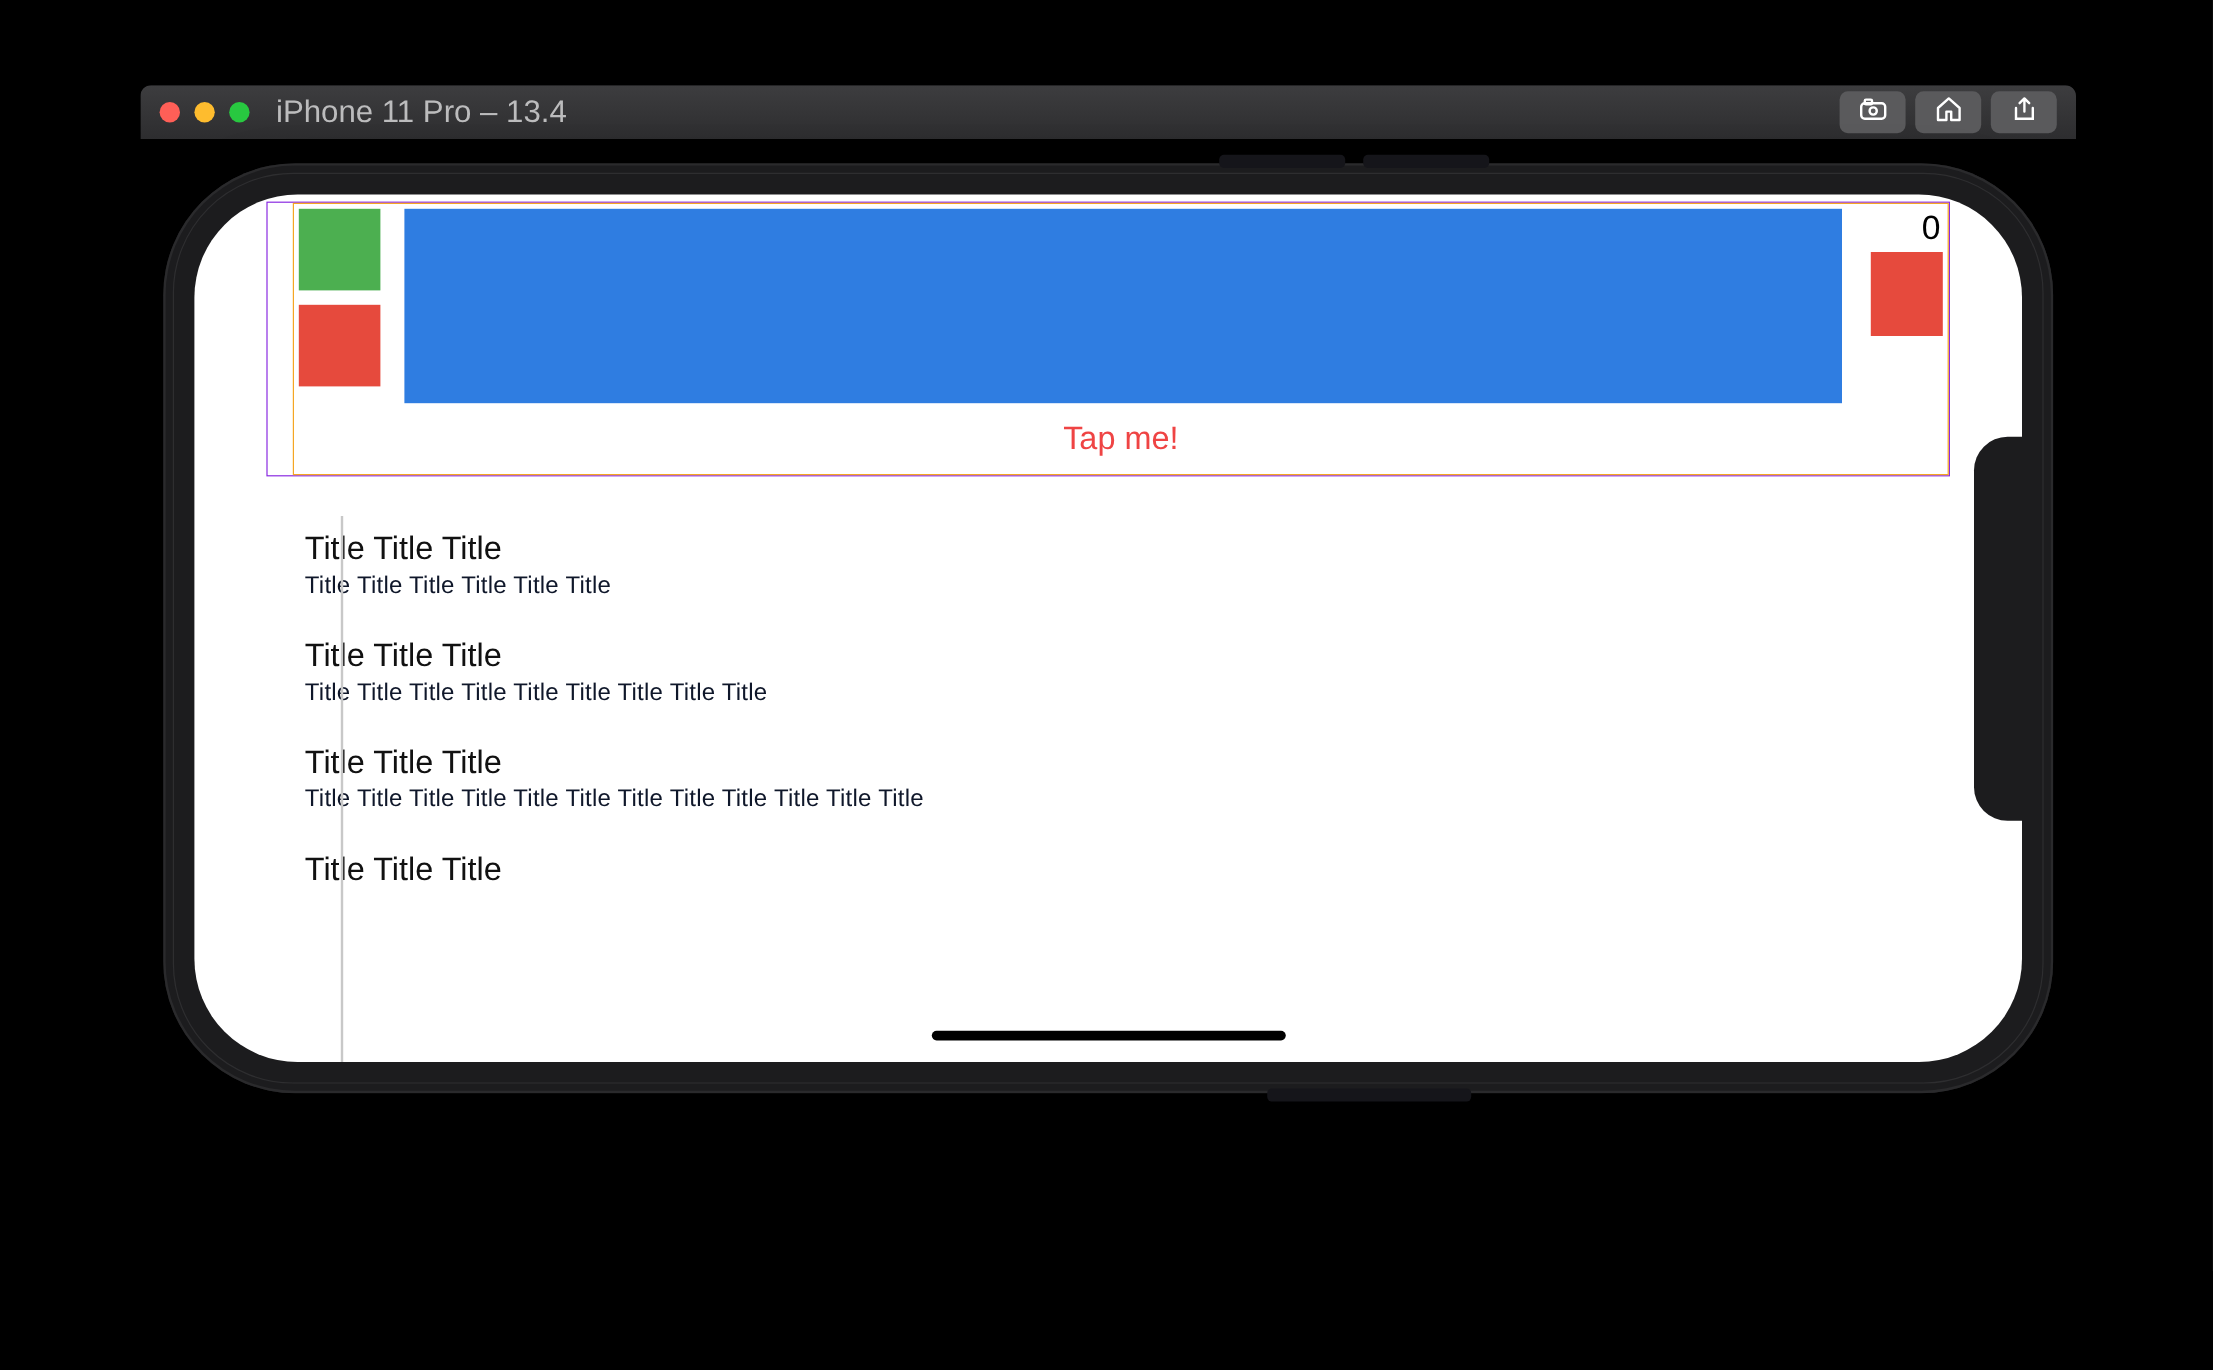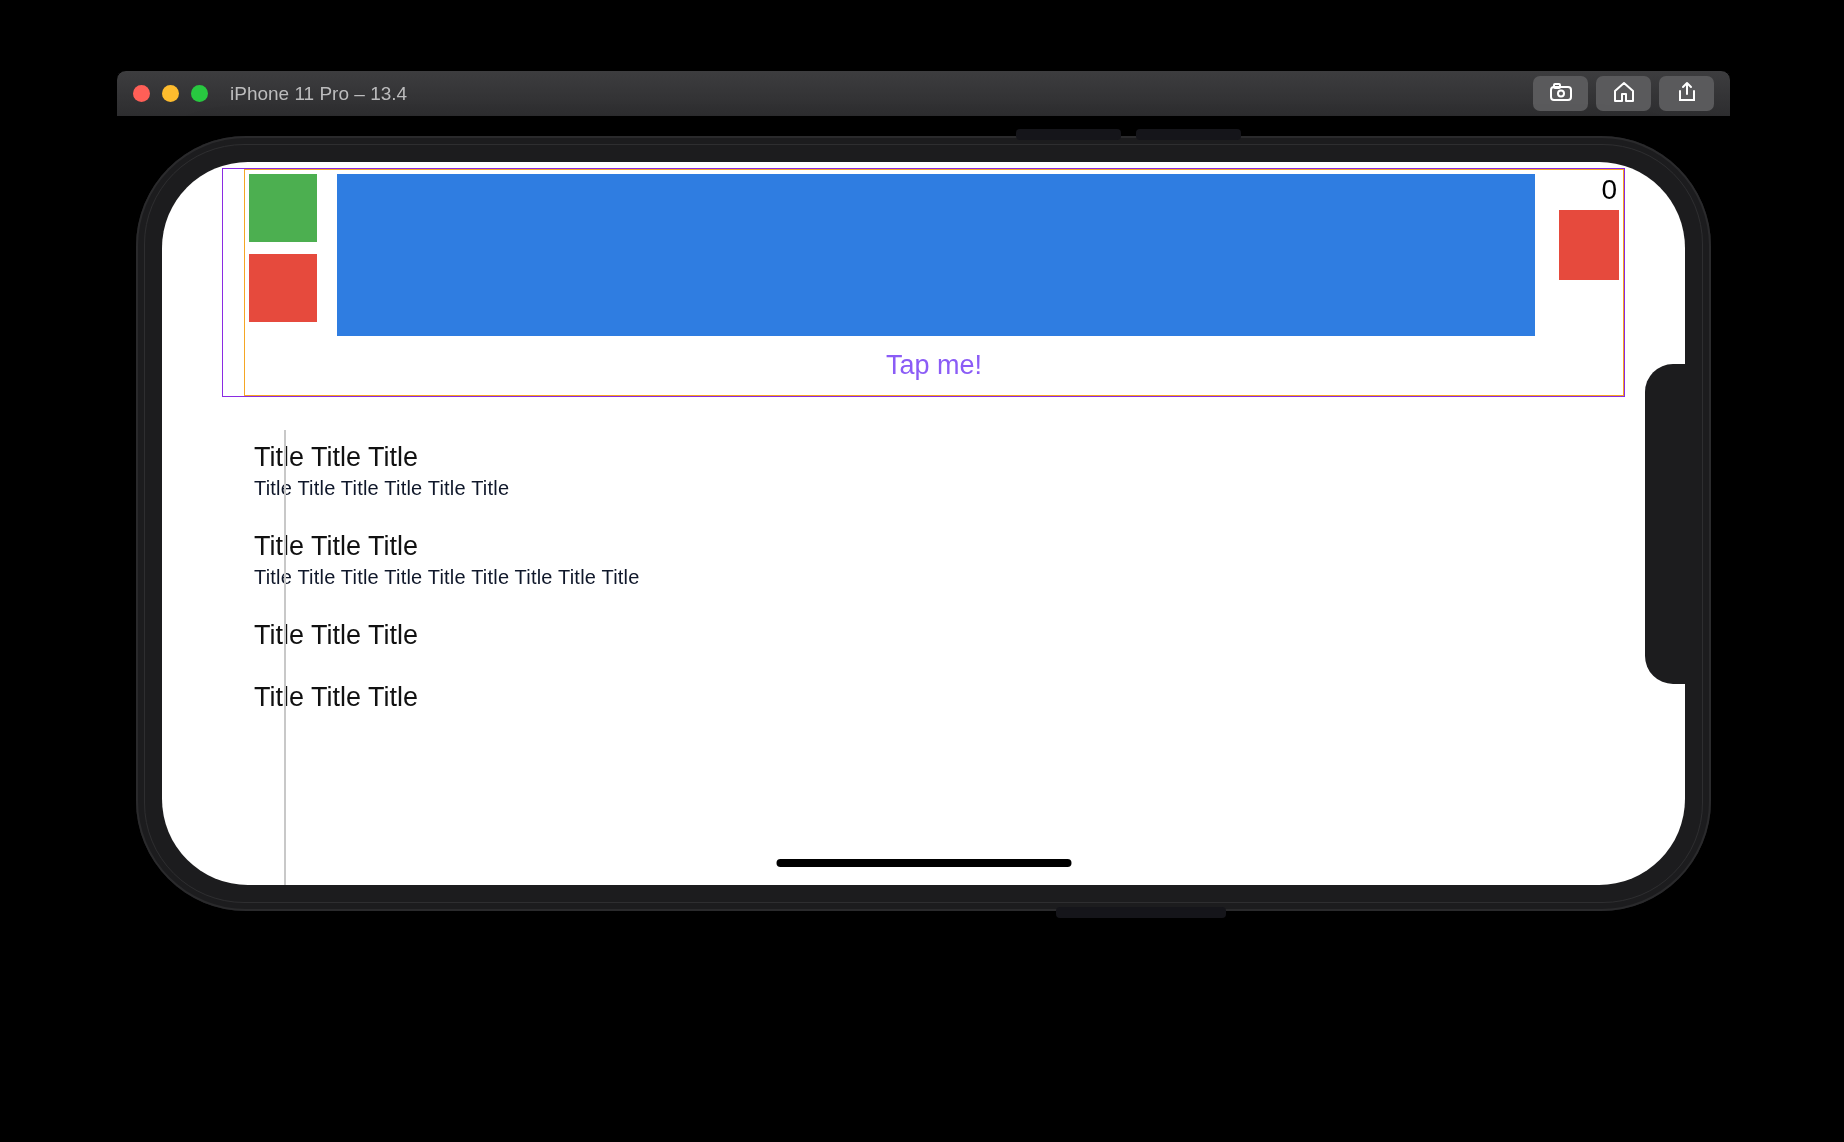"iPhone 11 Pro – 13.4" .titlebar-title { font-size: 19px -> 26px }
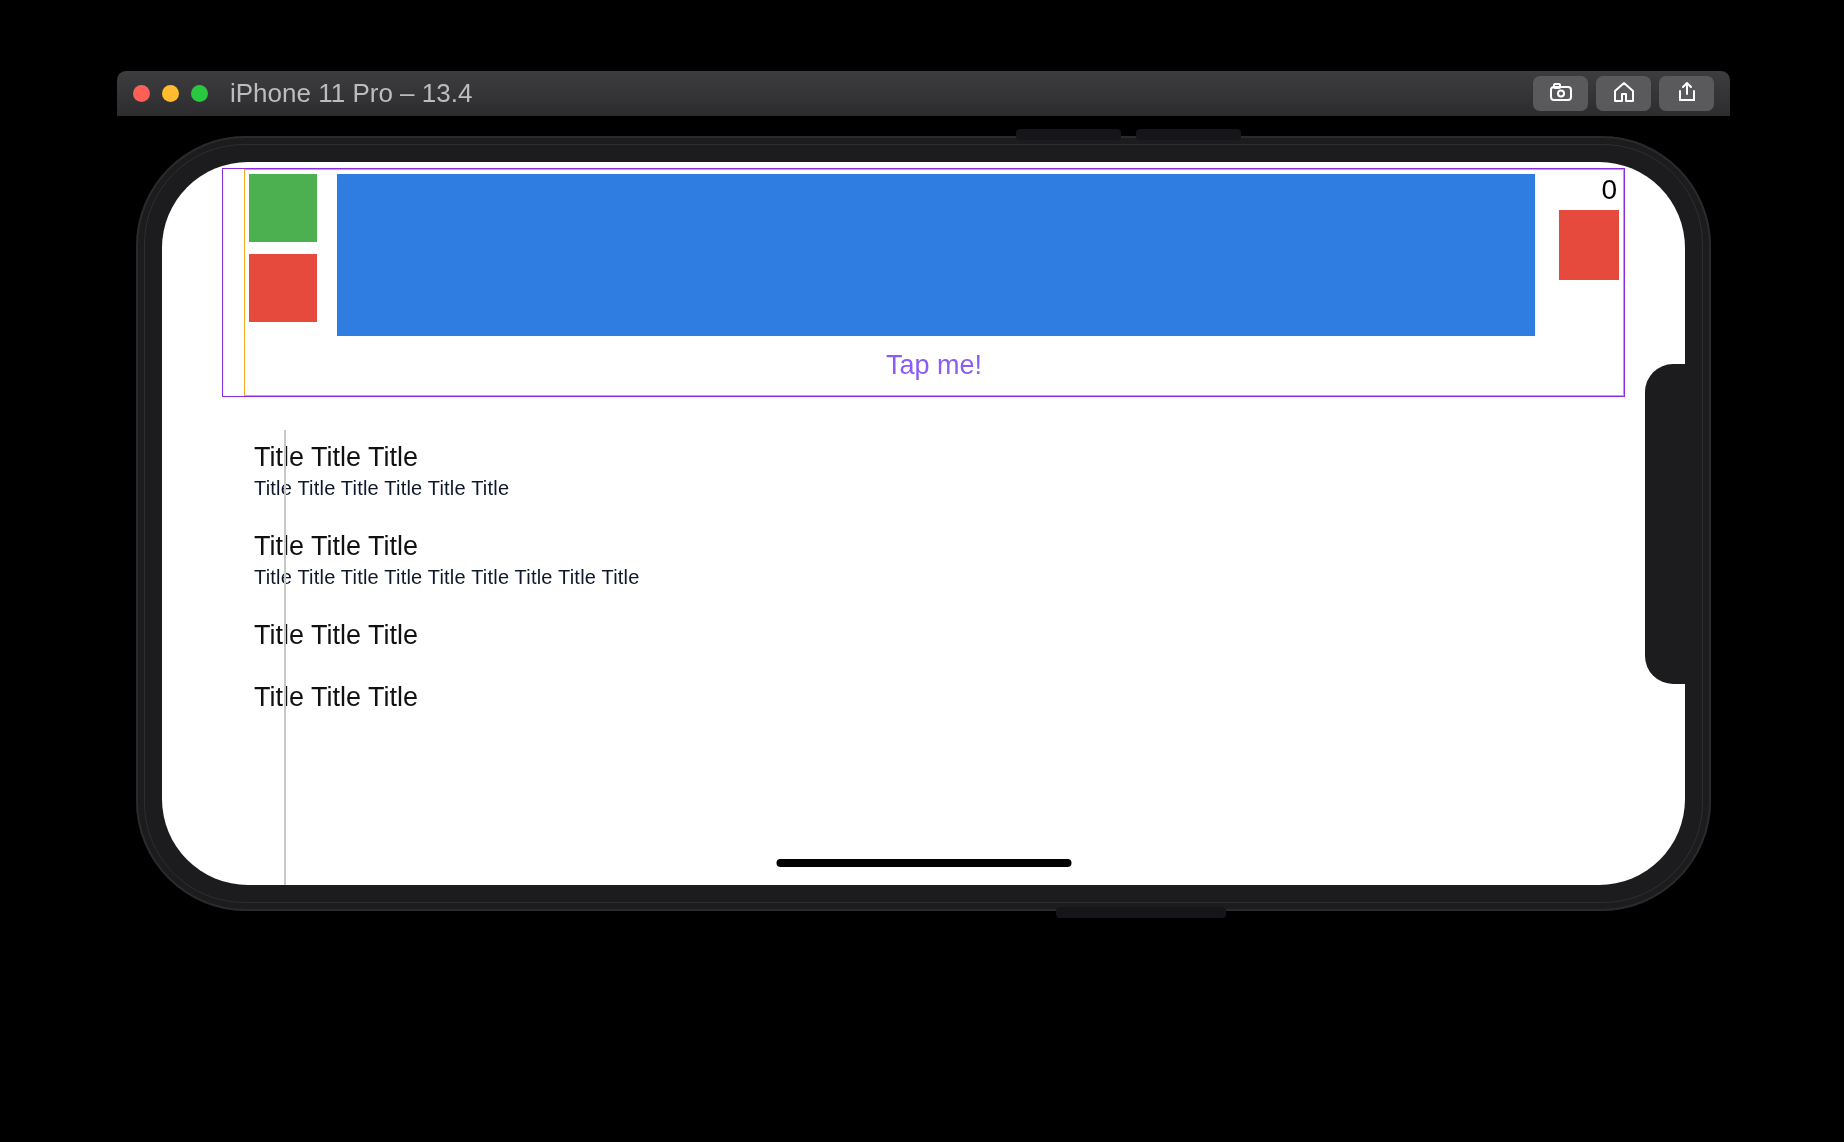"Tap me!" .tap-btn { color: #8b5cf6 -> #ef4444 }
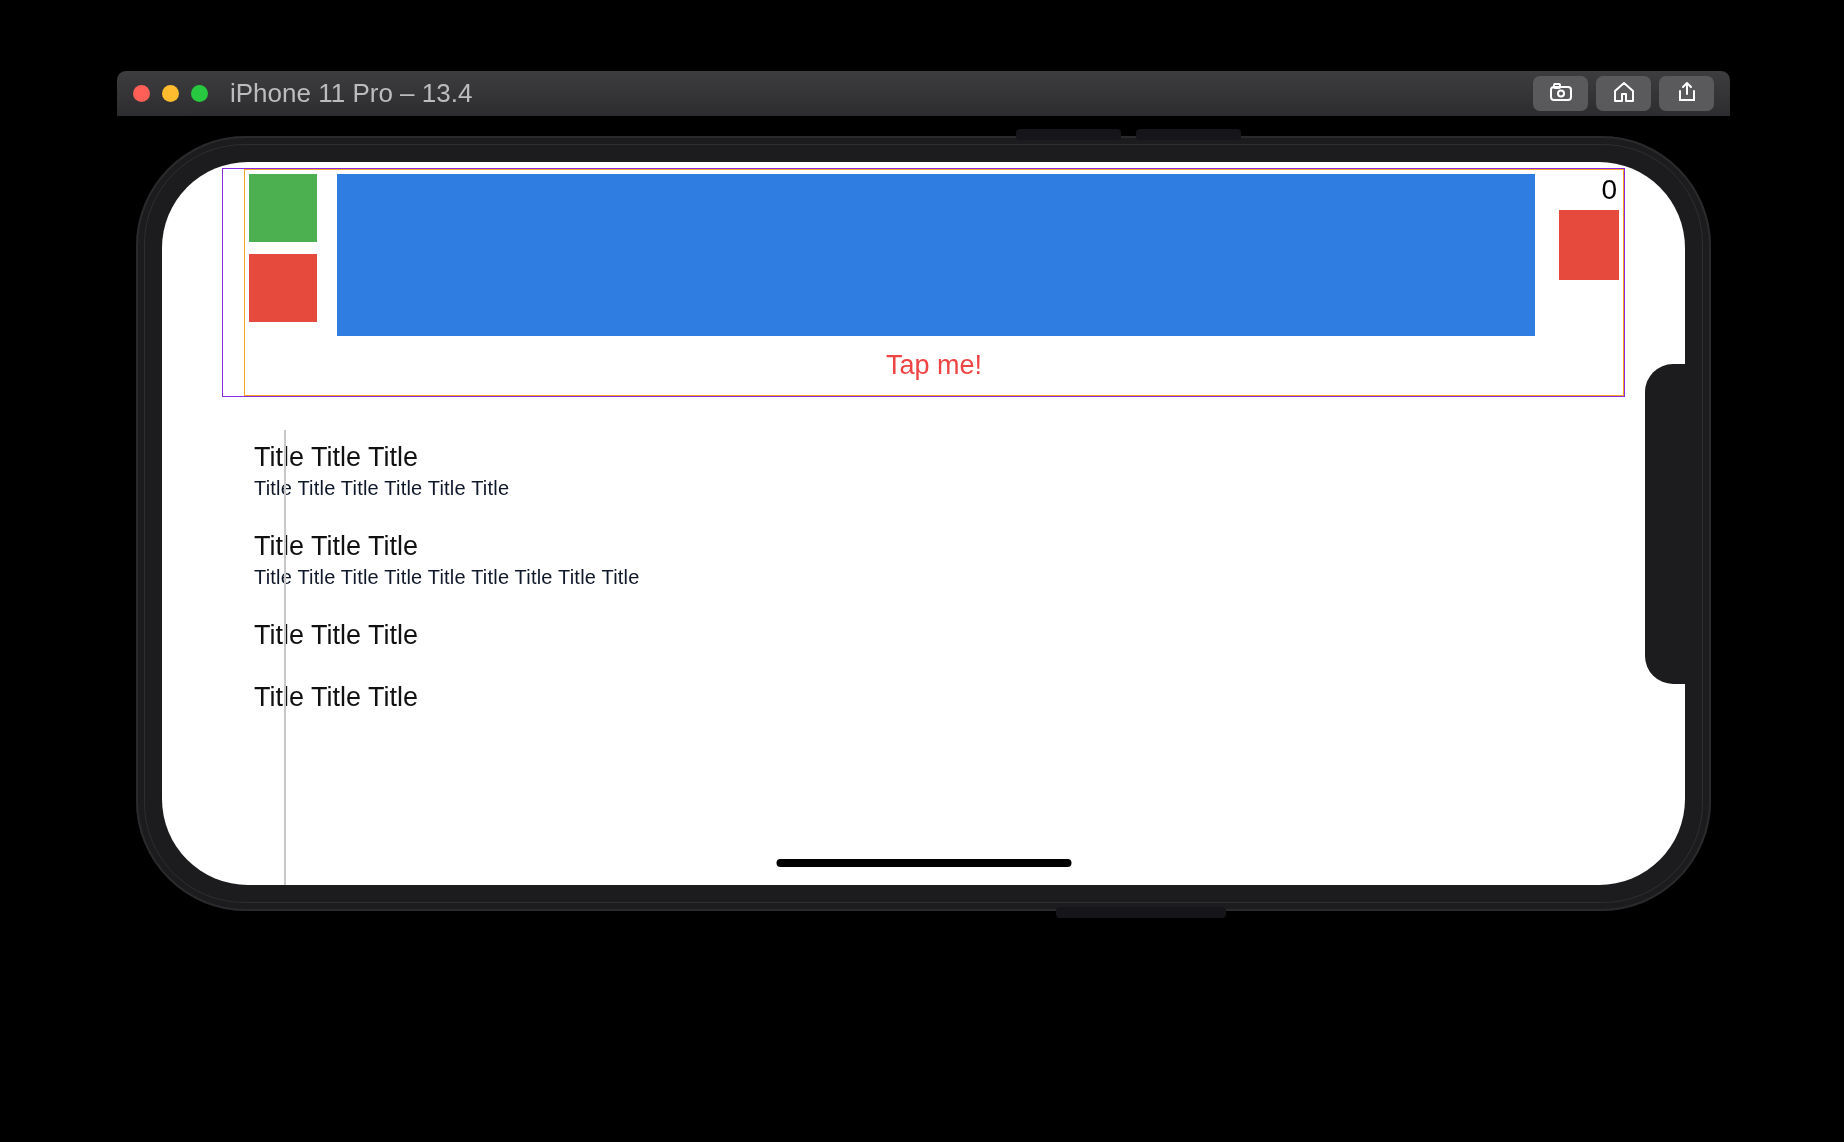"Title Title Title Title Title Title Title Title Title Title" div.cell-sub { html: none -> <div>Title Title Title Title Title Title Title Title Title Title Title Title</div> }
